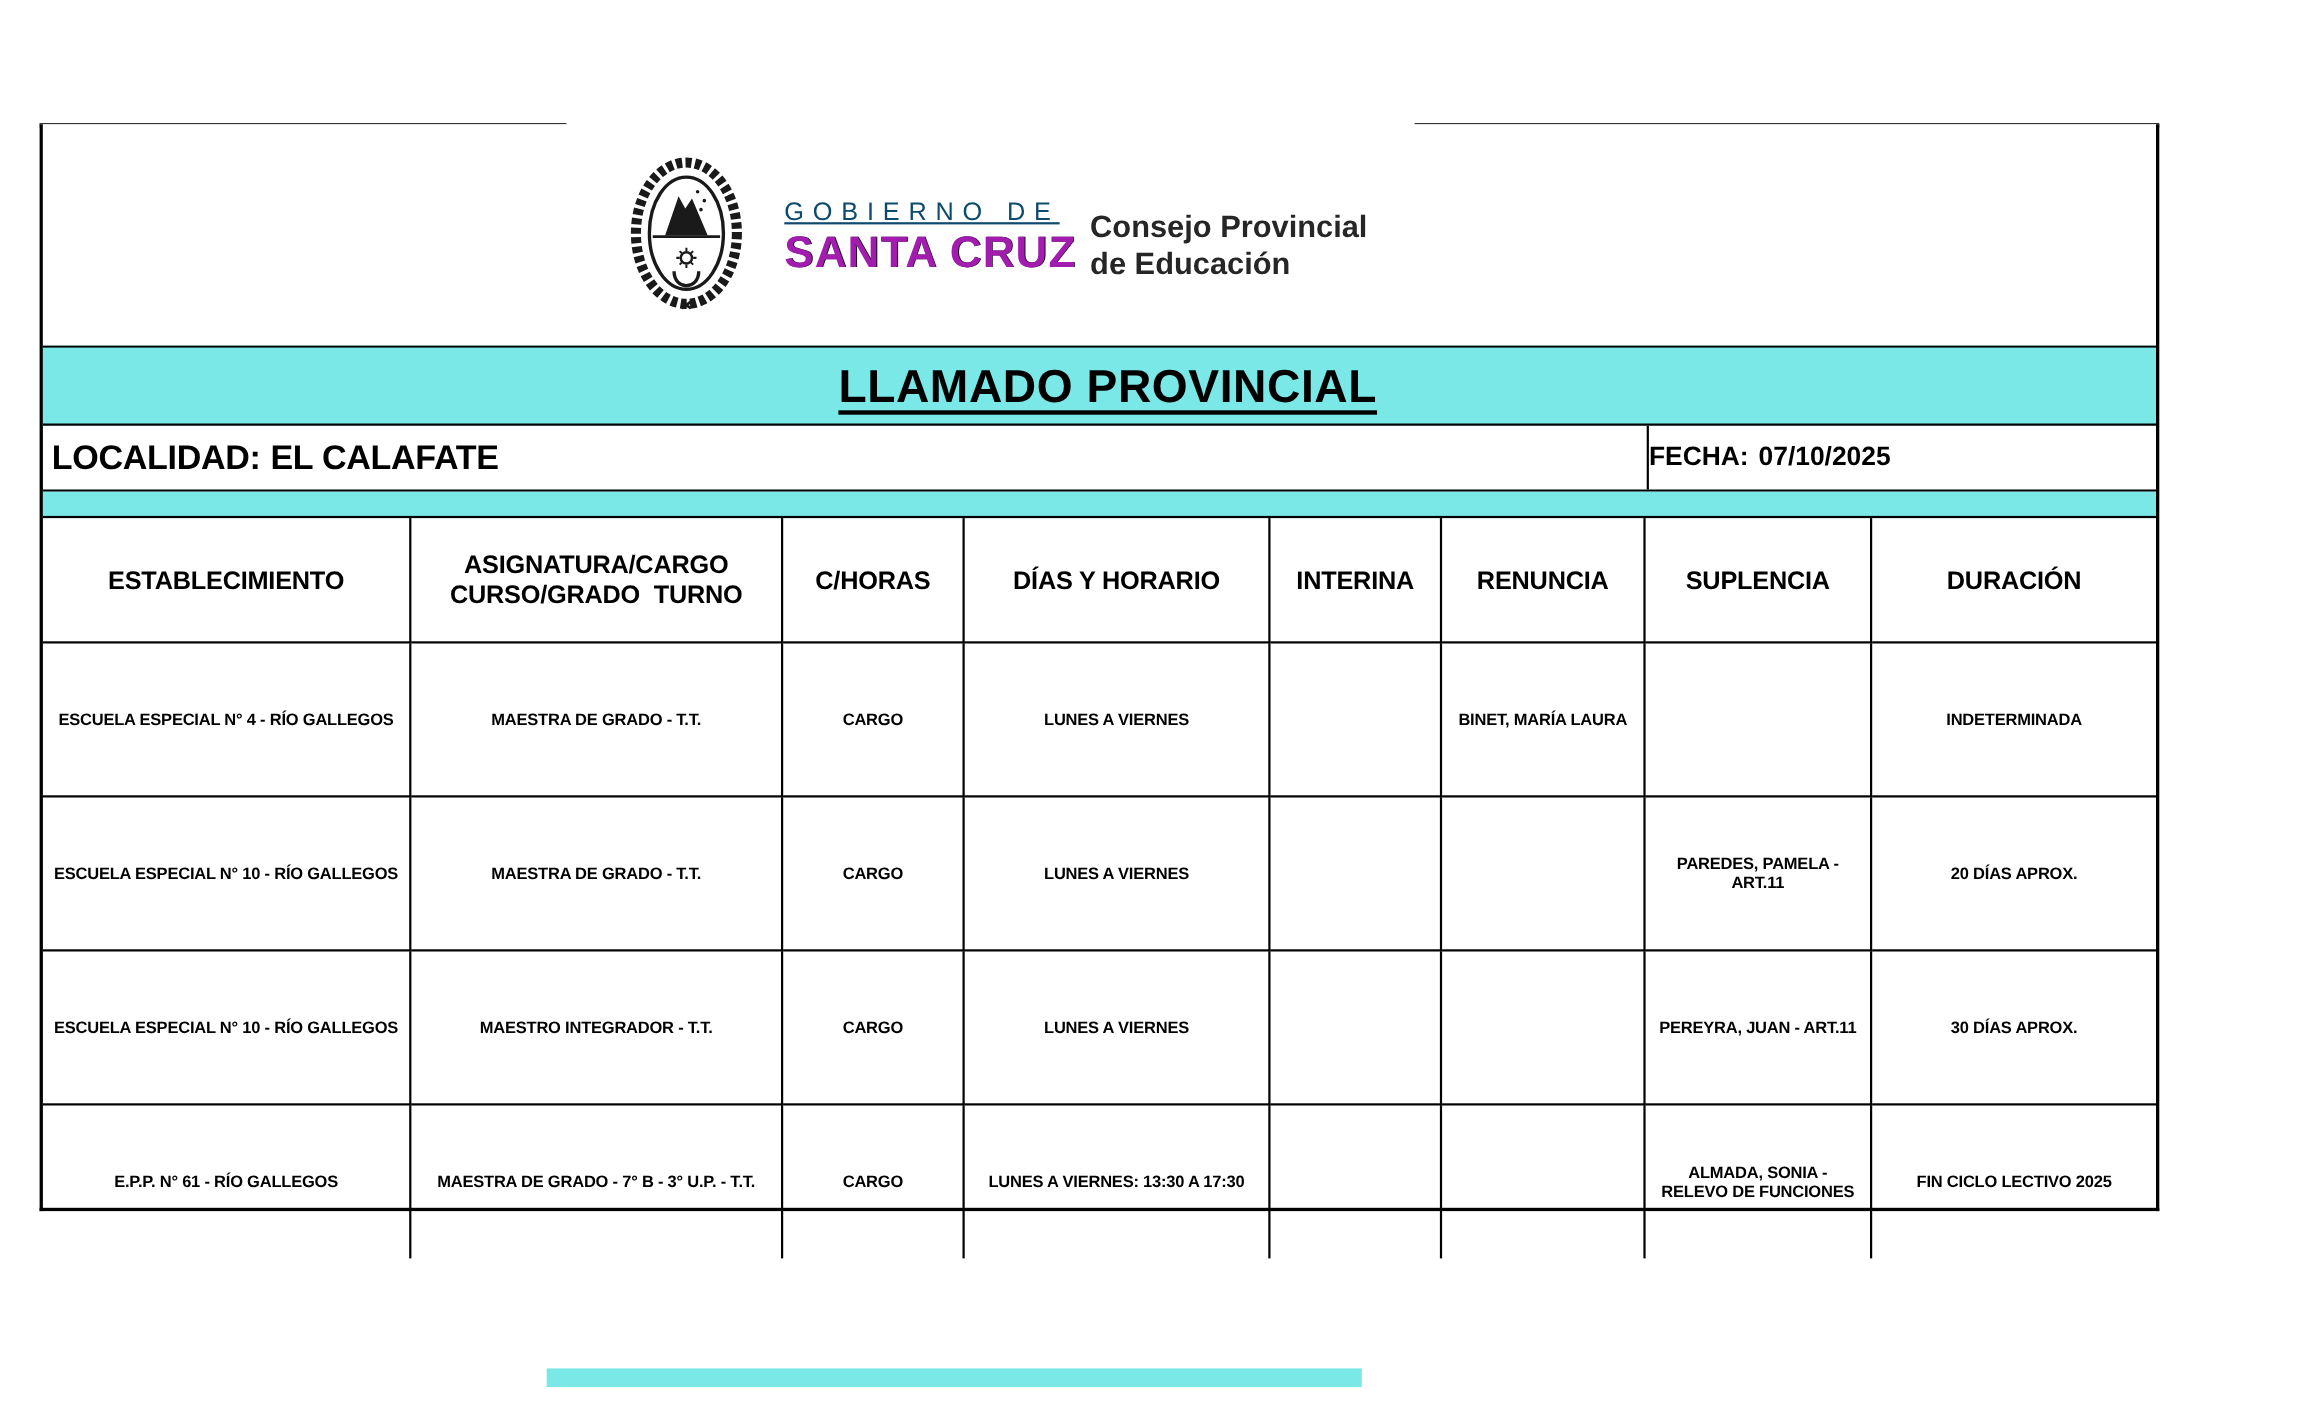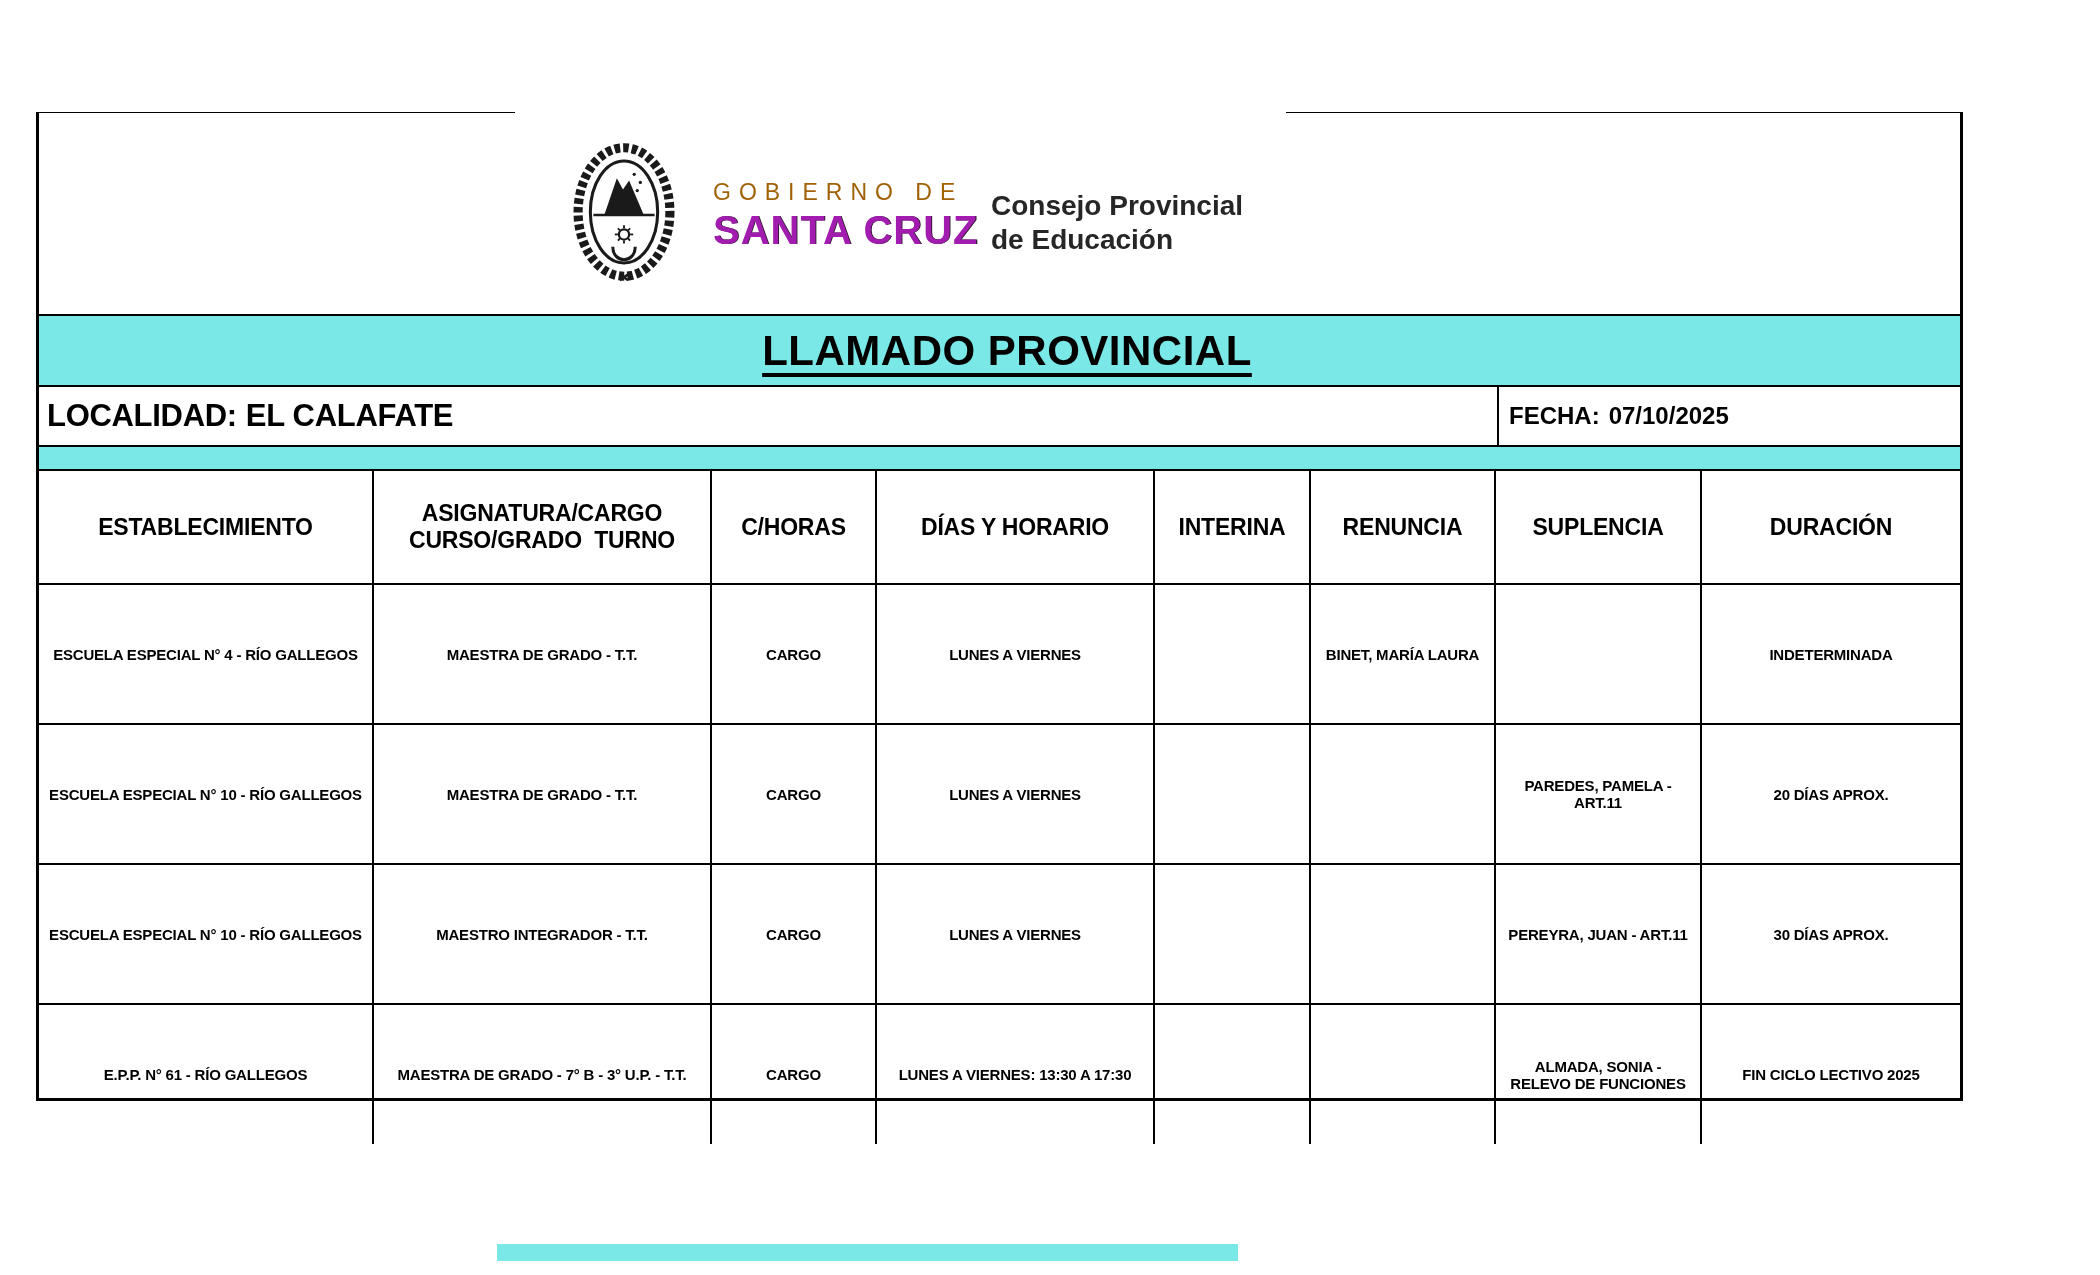"GOBIERNO DE" .gov-line1 { color: #a16207 -> #0c4a6e; text-decoration: none -> underline }
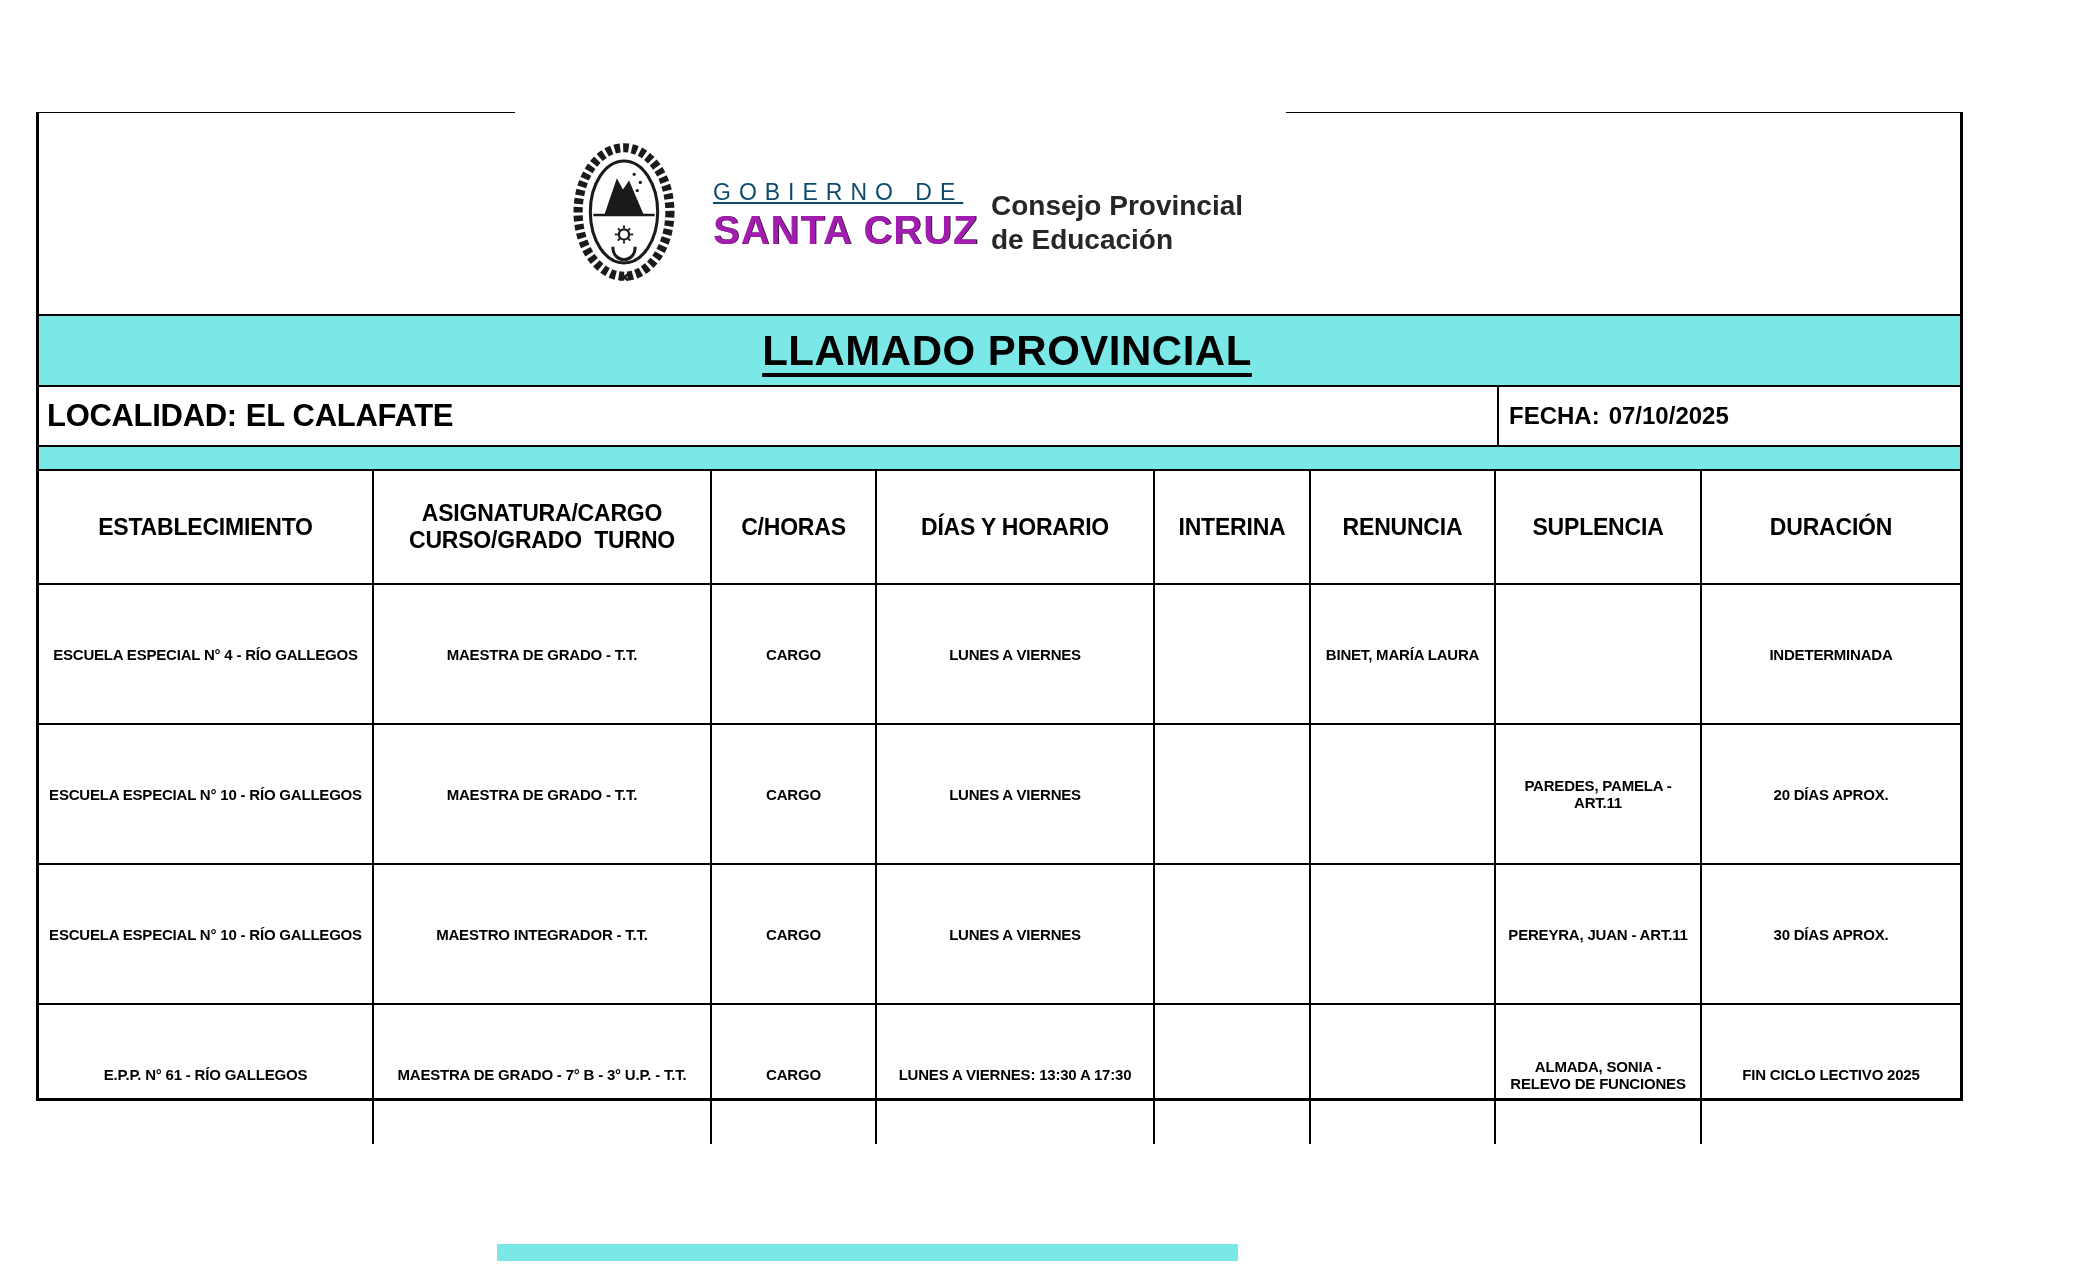"FECHA:" .fecha-cell { padding-left: 10px -> none }
